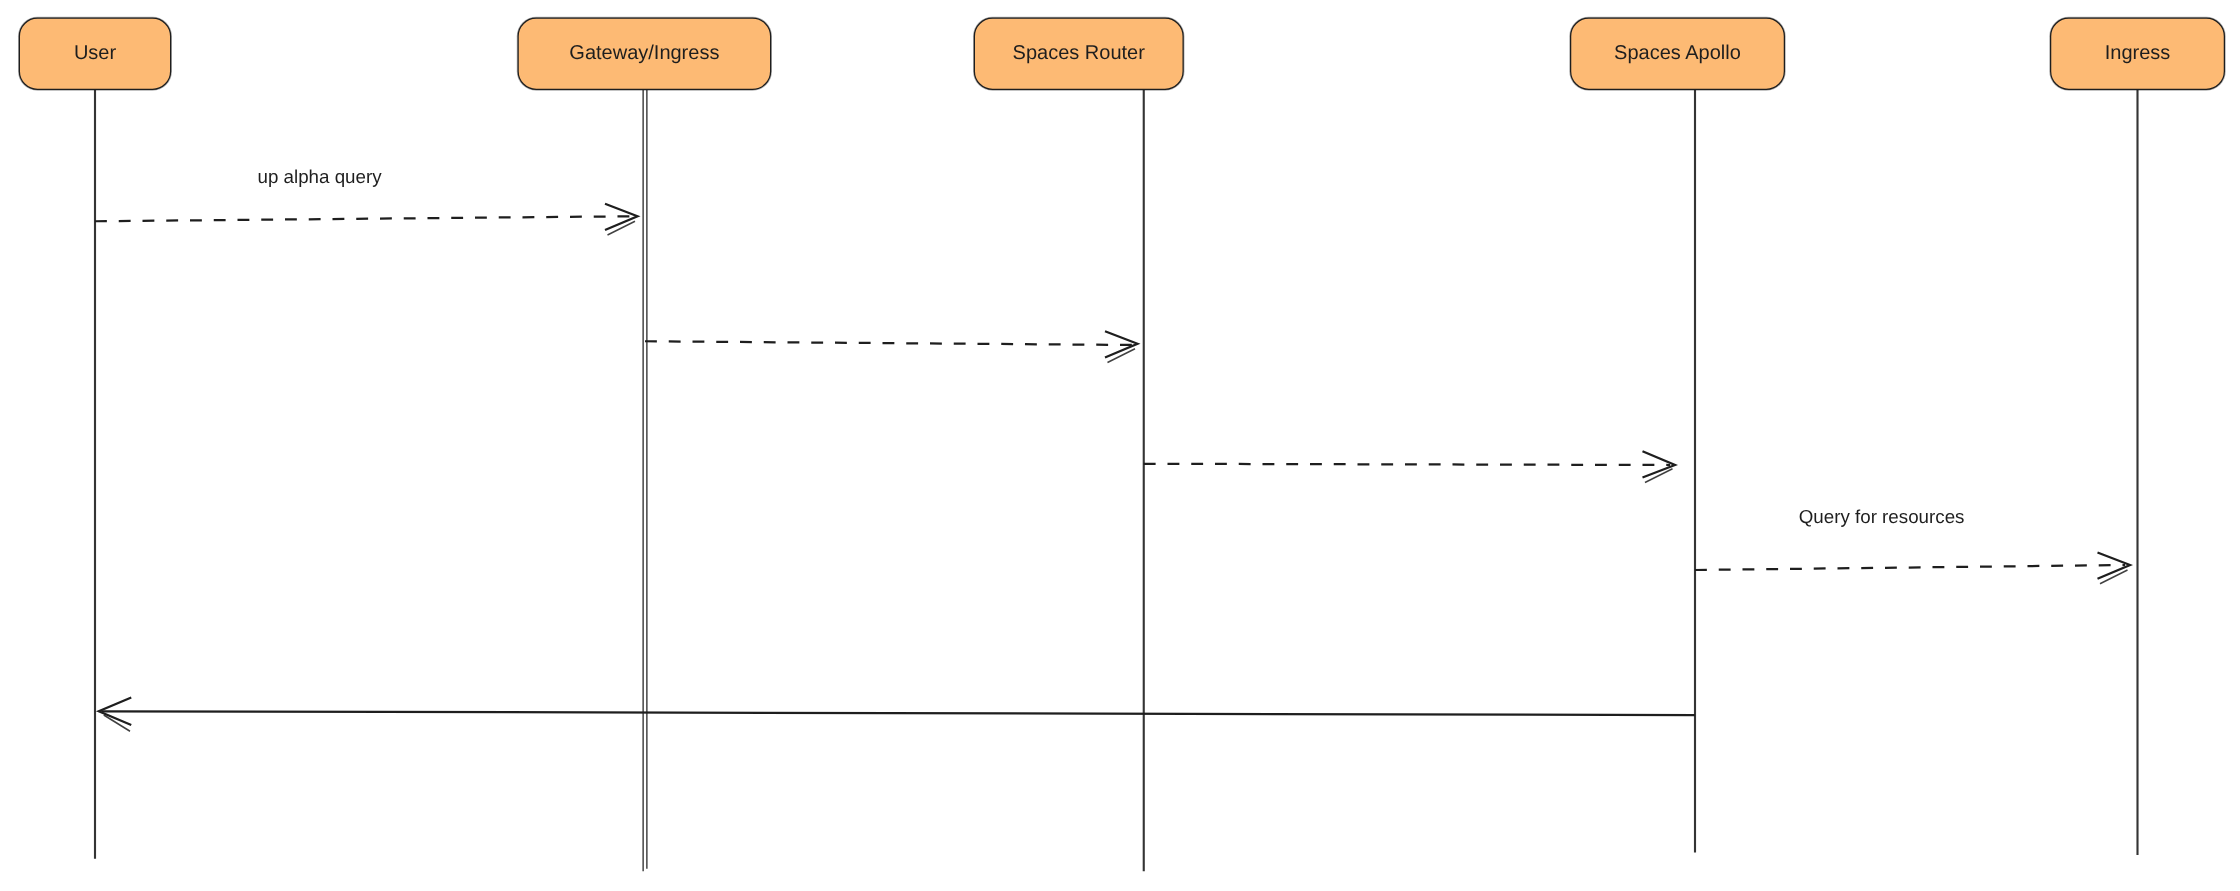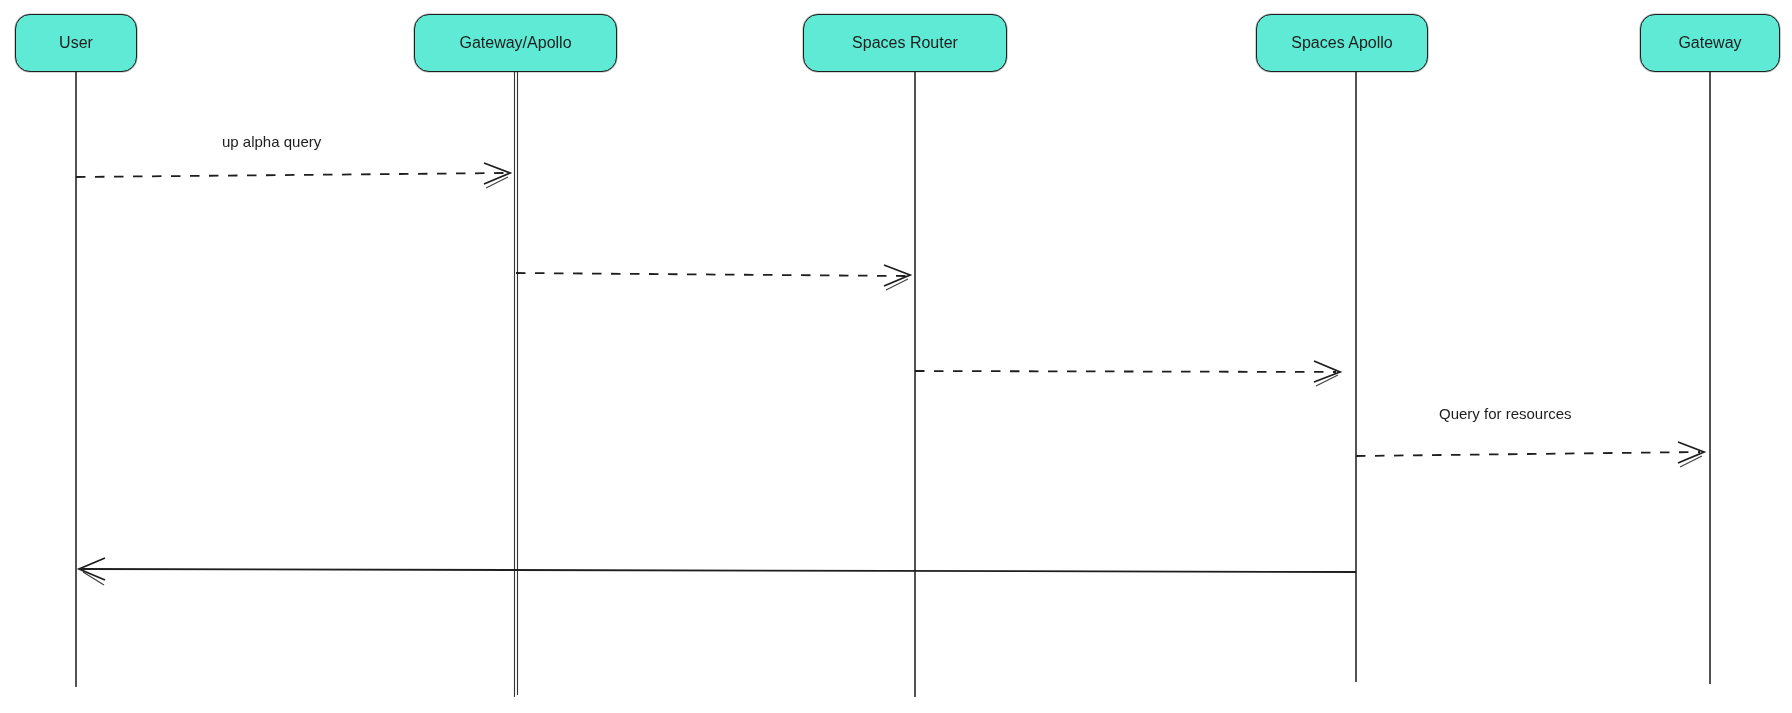"User" .actor-box { background: #5eead4 -> #fdba74 }
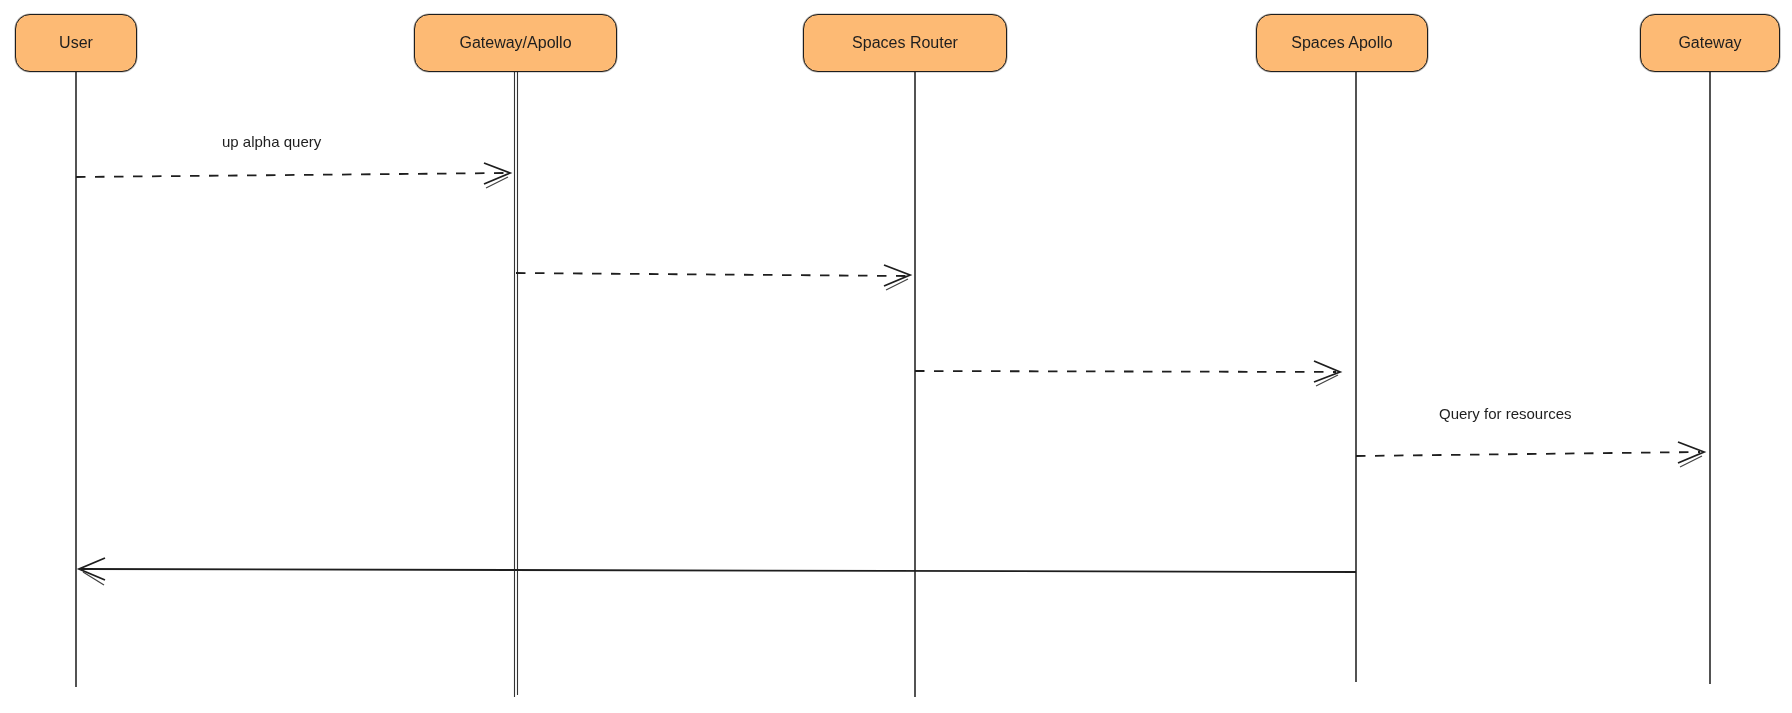"Gateway/Apollo" span.actor-label { text: Gateway/Apollo -> Gateway/Ingress }
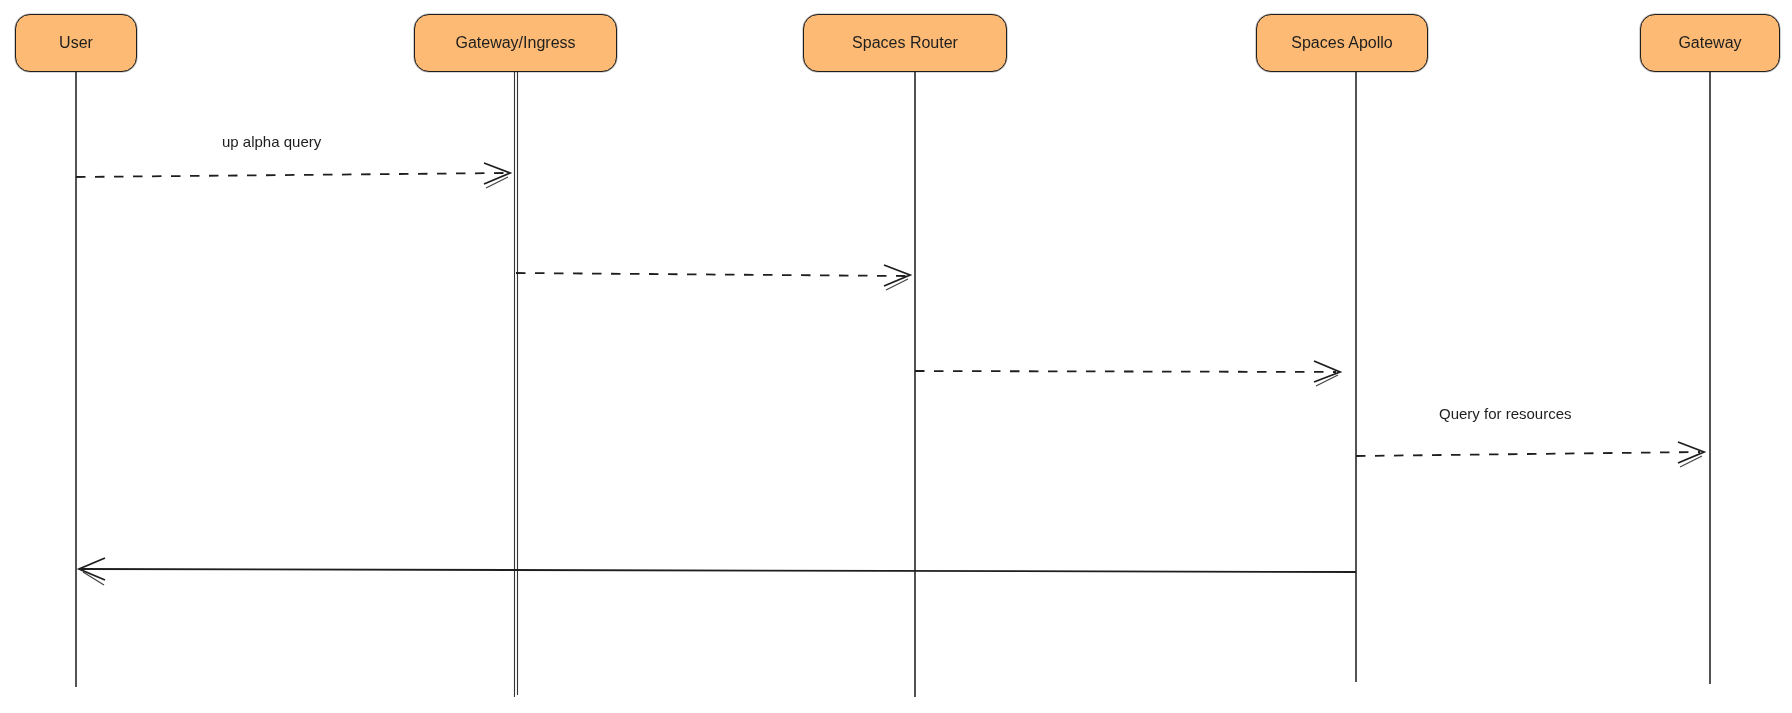"Spaces Router" div.actor-box { left: 803px -> 779px; width: 204px -> 168px }
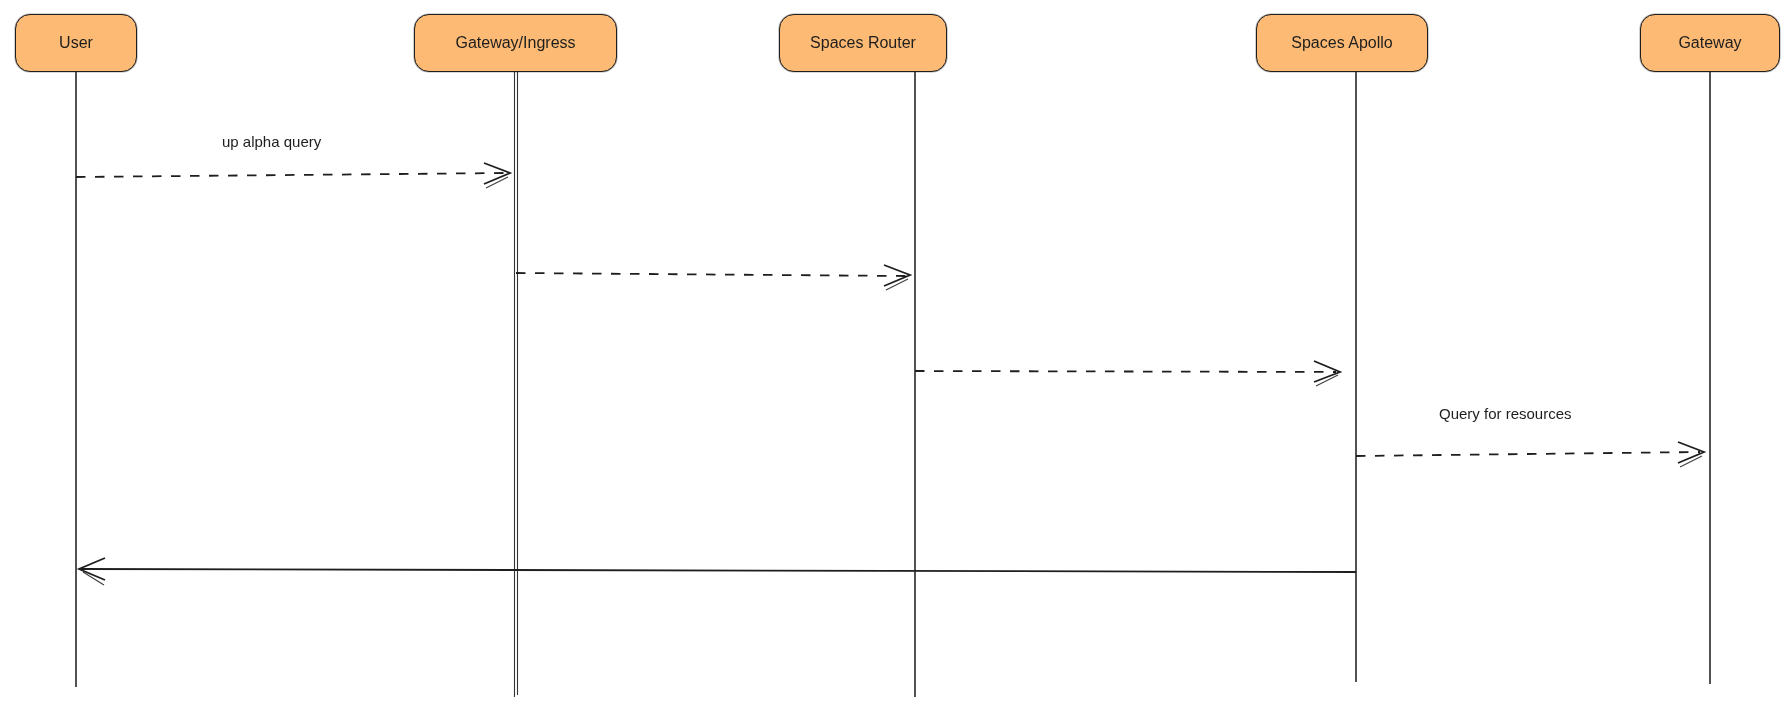"Gateway" span.actor-label { text: Gateway -> Ingress }
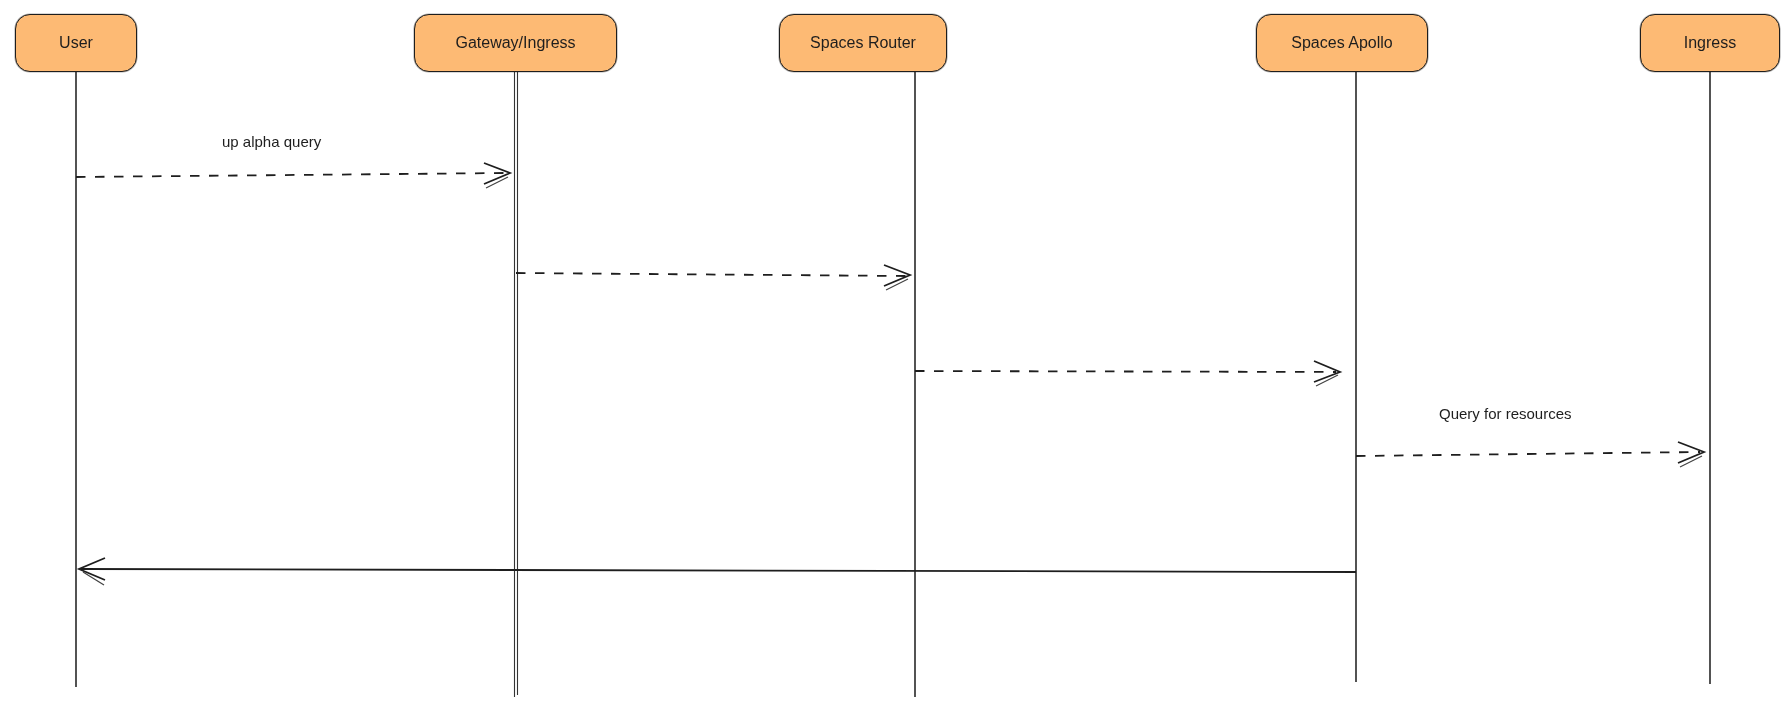"up alpha query" div.msg-label { margin-left: 16px -> none }
